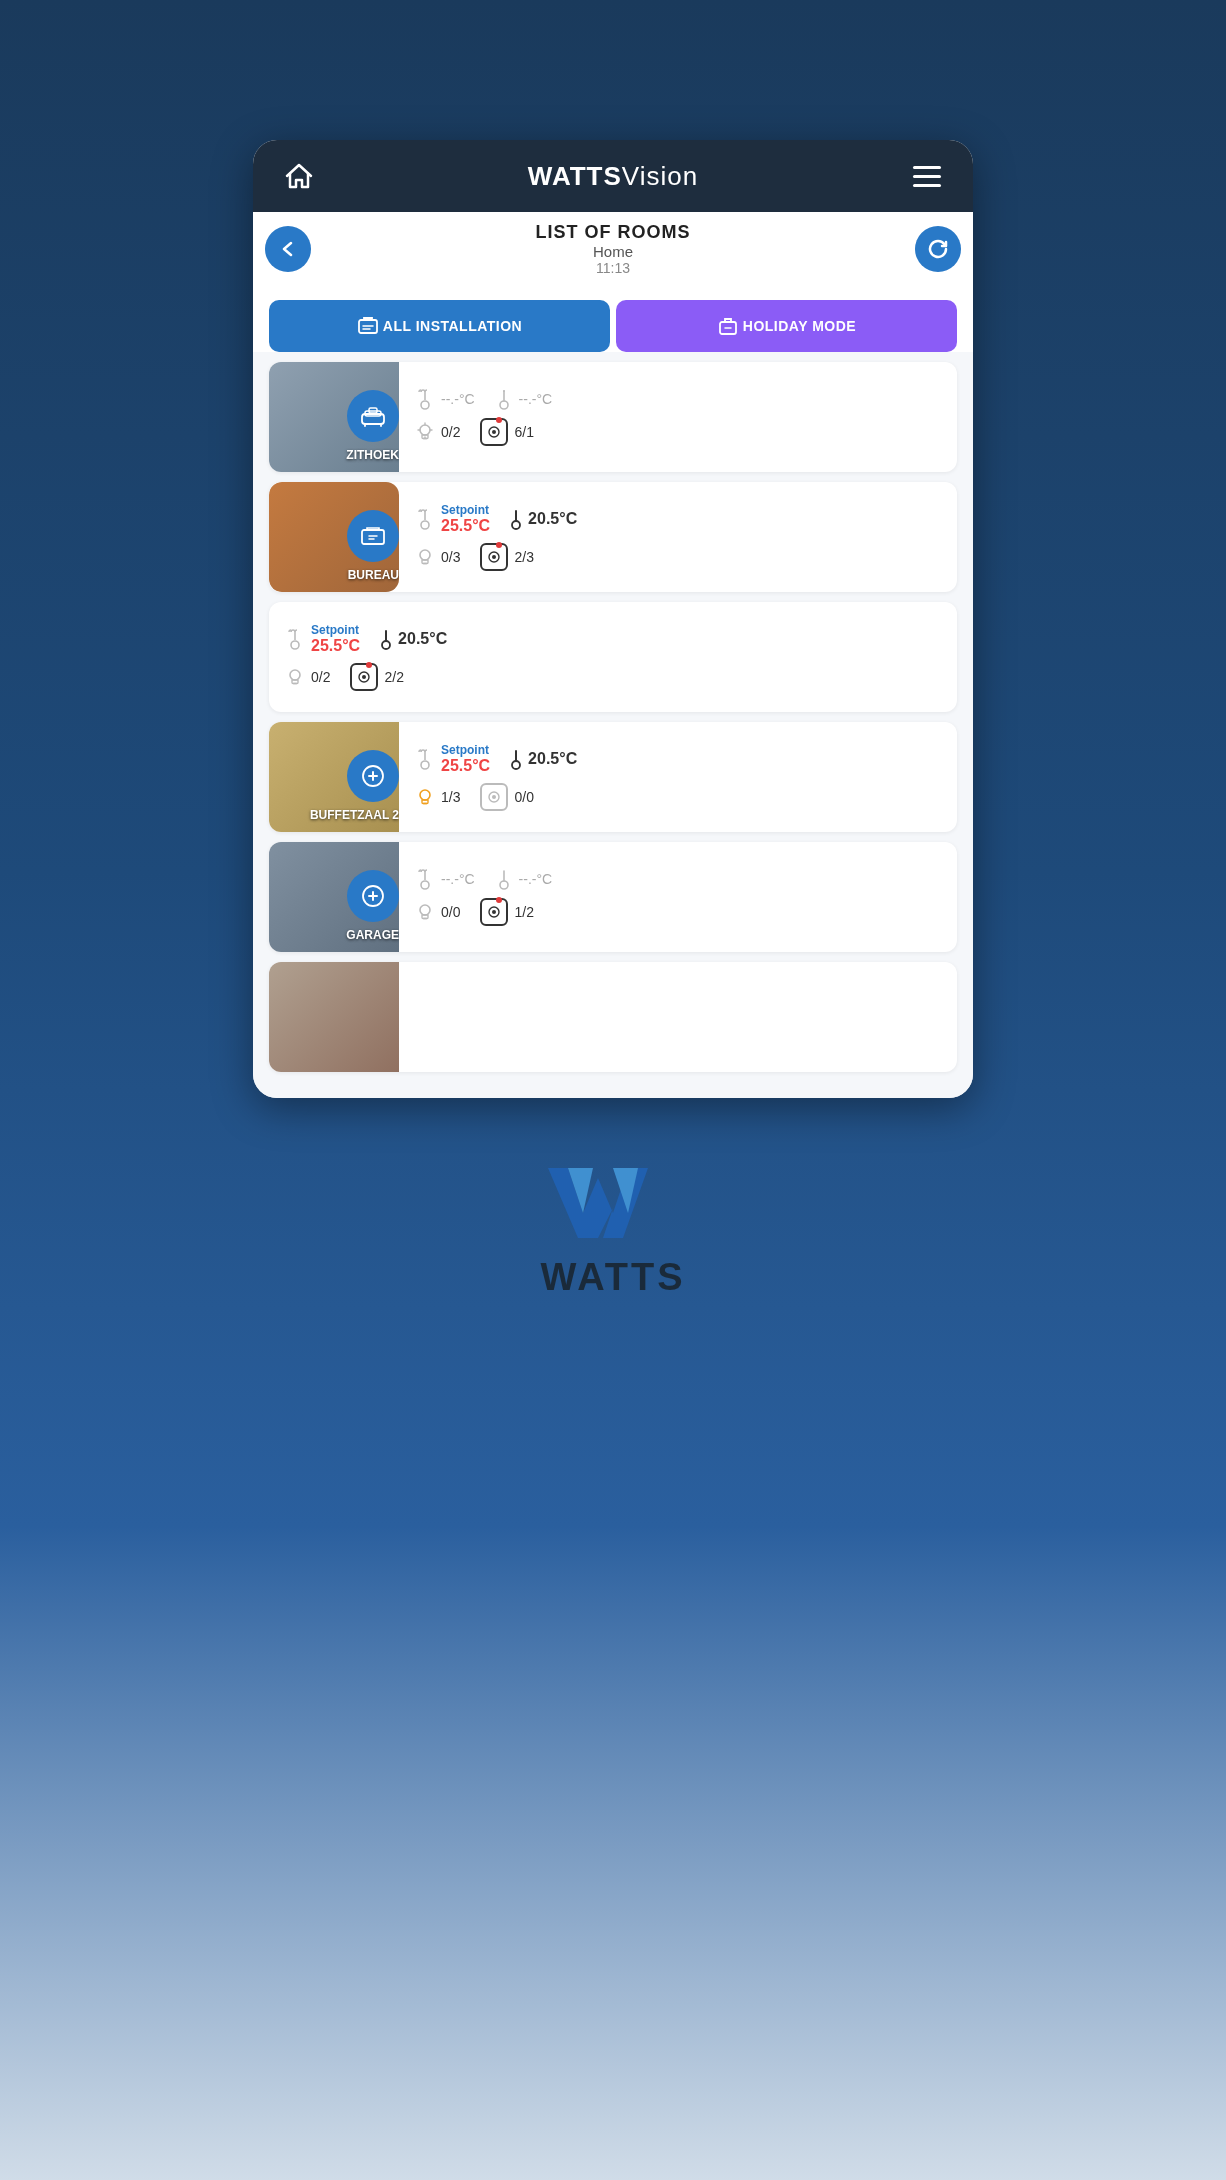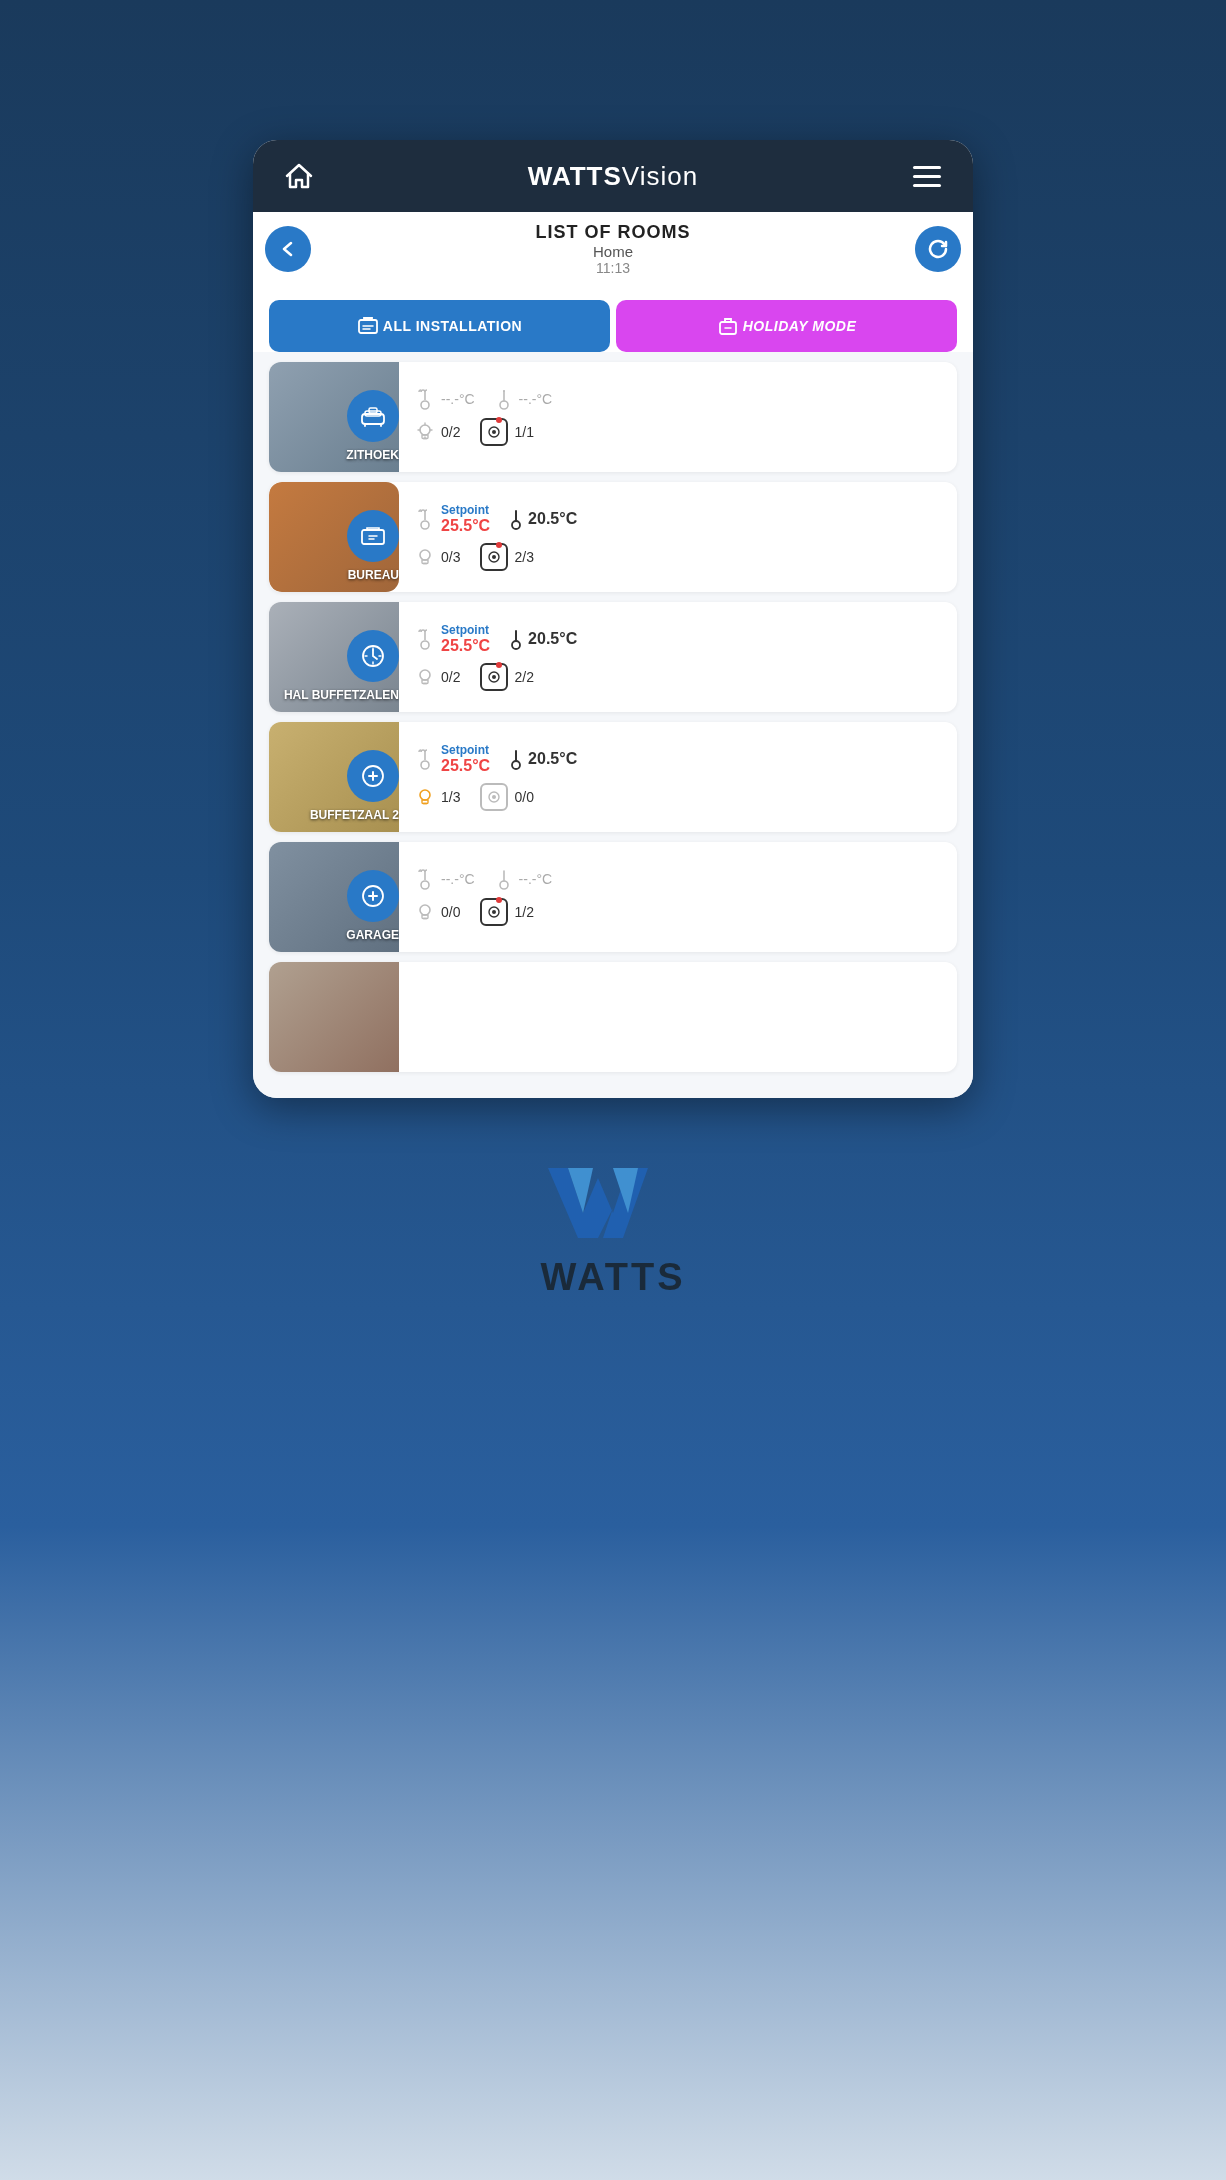"HOLIDAY MODE" .tab-inactive { background: #d946ef -> #8b5cf6; font-style: italic -> none }
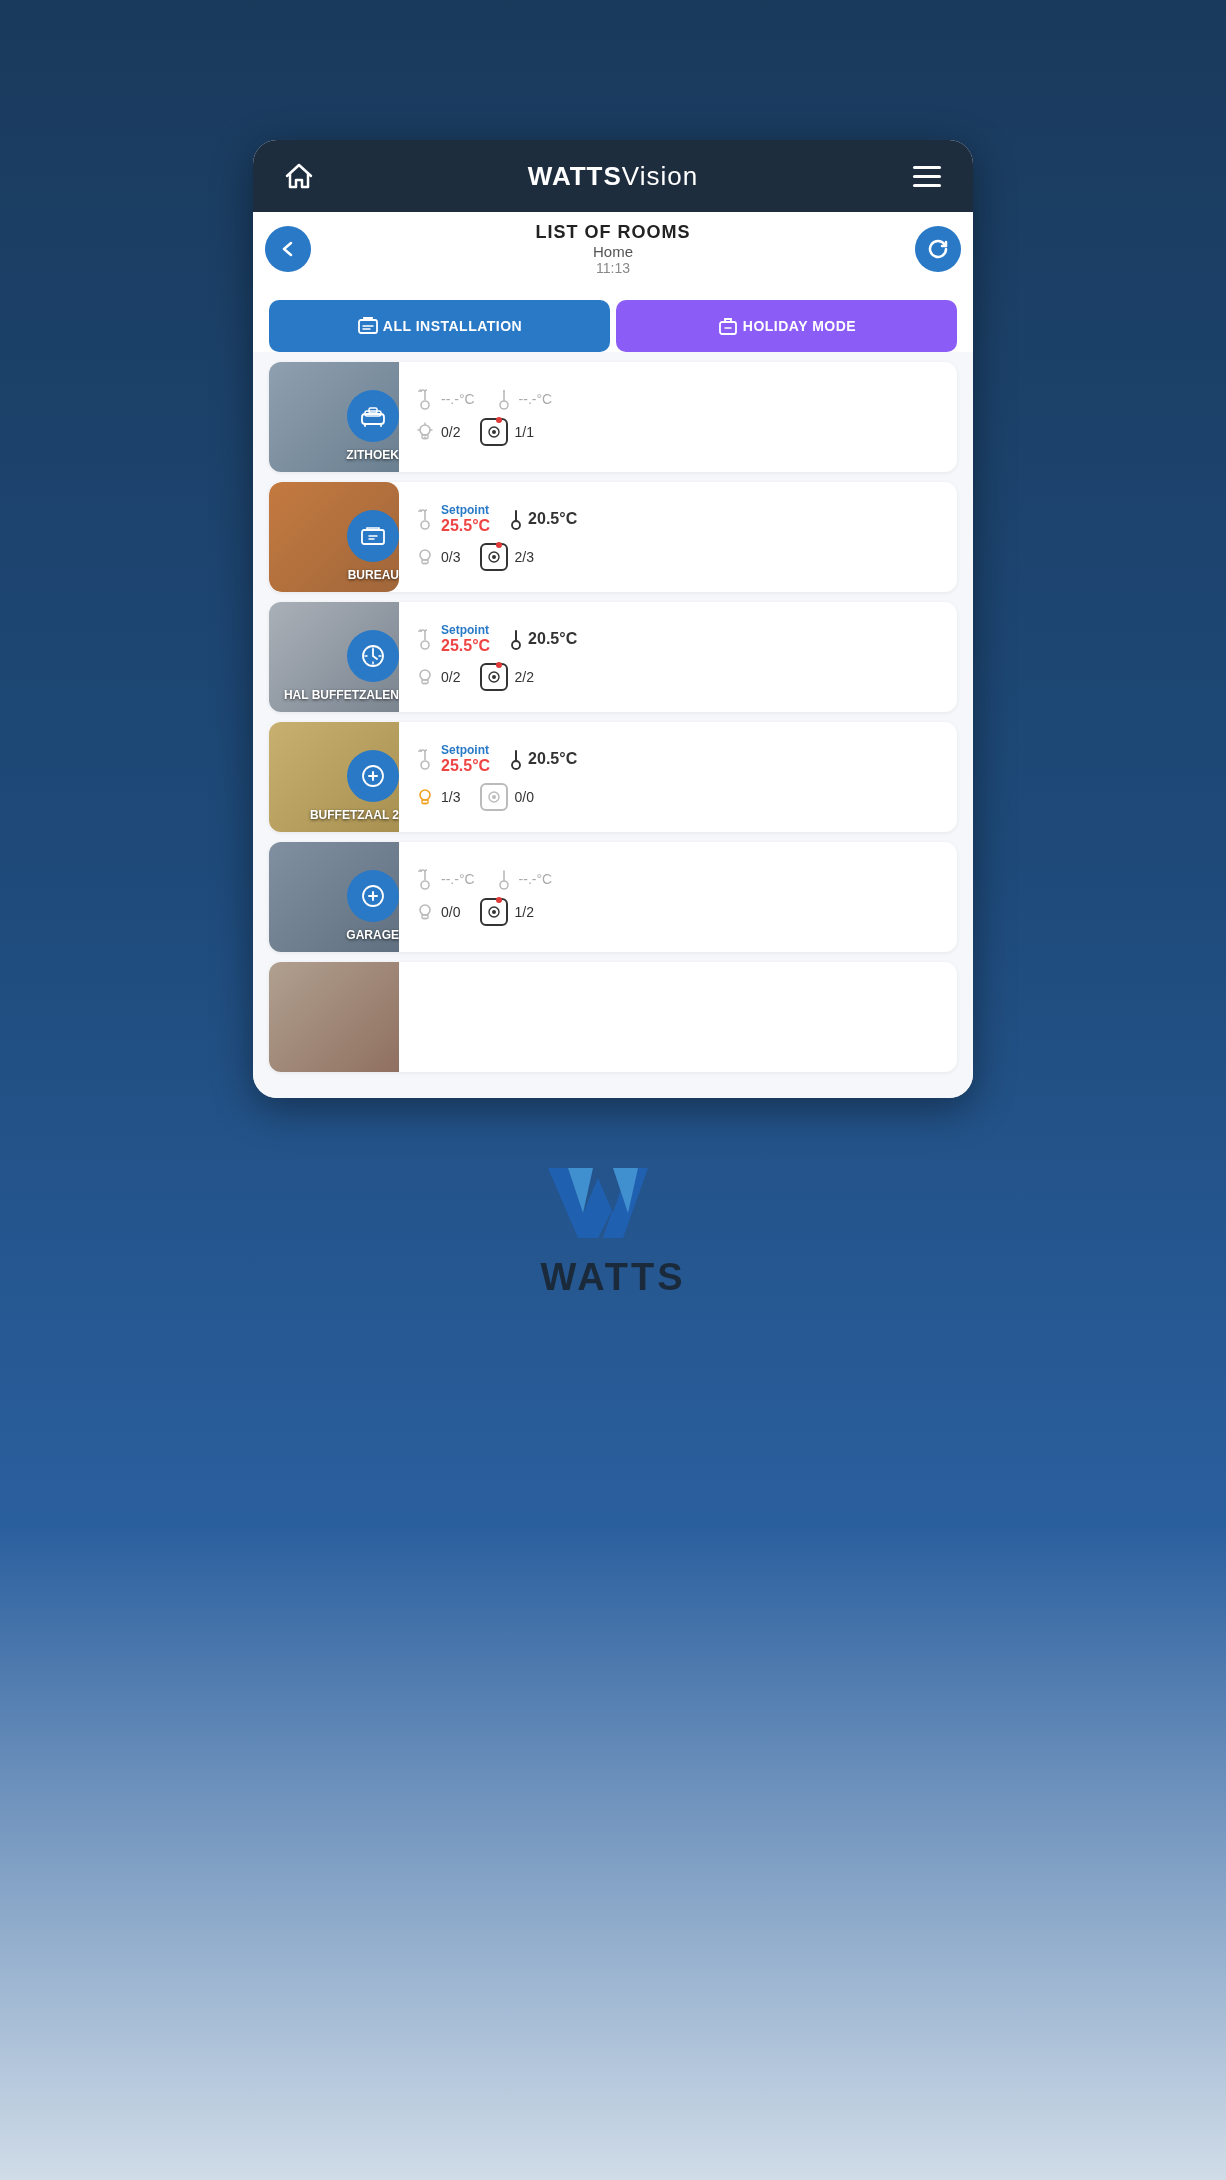"1/1" span.count-value { text: 1/1 -> 6/1 }
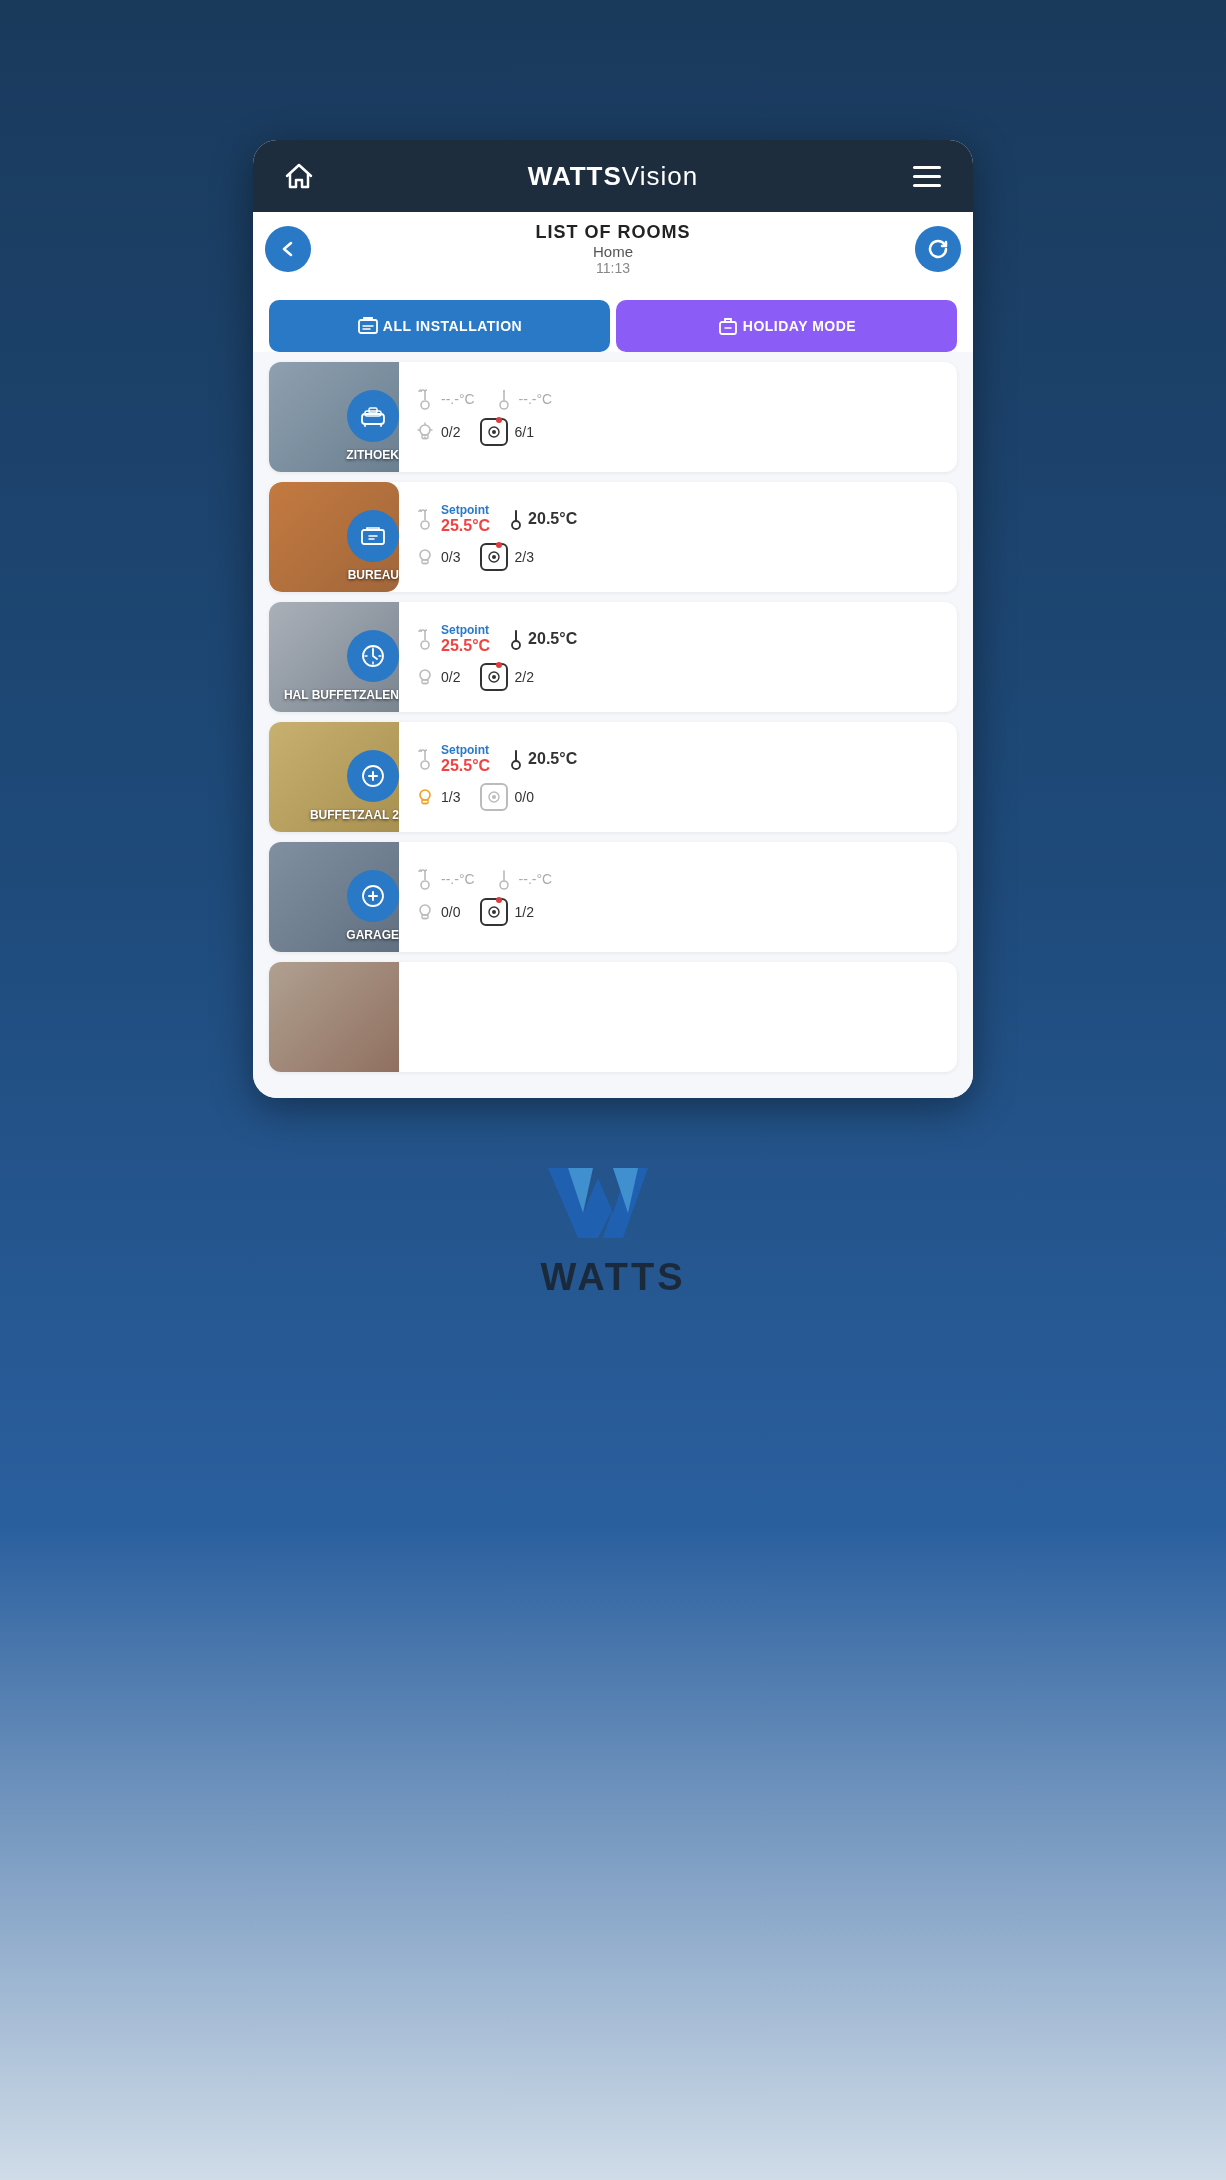"HAL BUFFETZALEN" div.room-image { html: <div> <div> <div> <svg> <circle></circle> <path></path> <path></path> </svg> </div> <div>HAL BUFFETZALEN</div> </div> </div> -> none }
